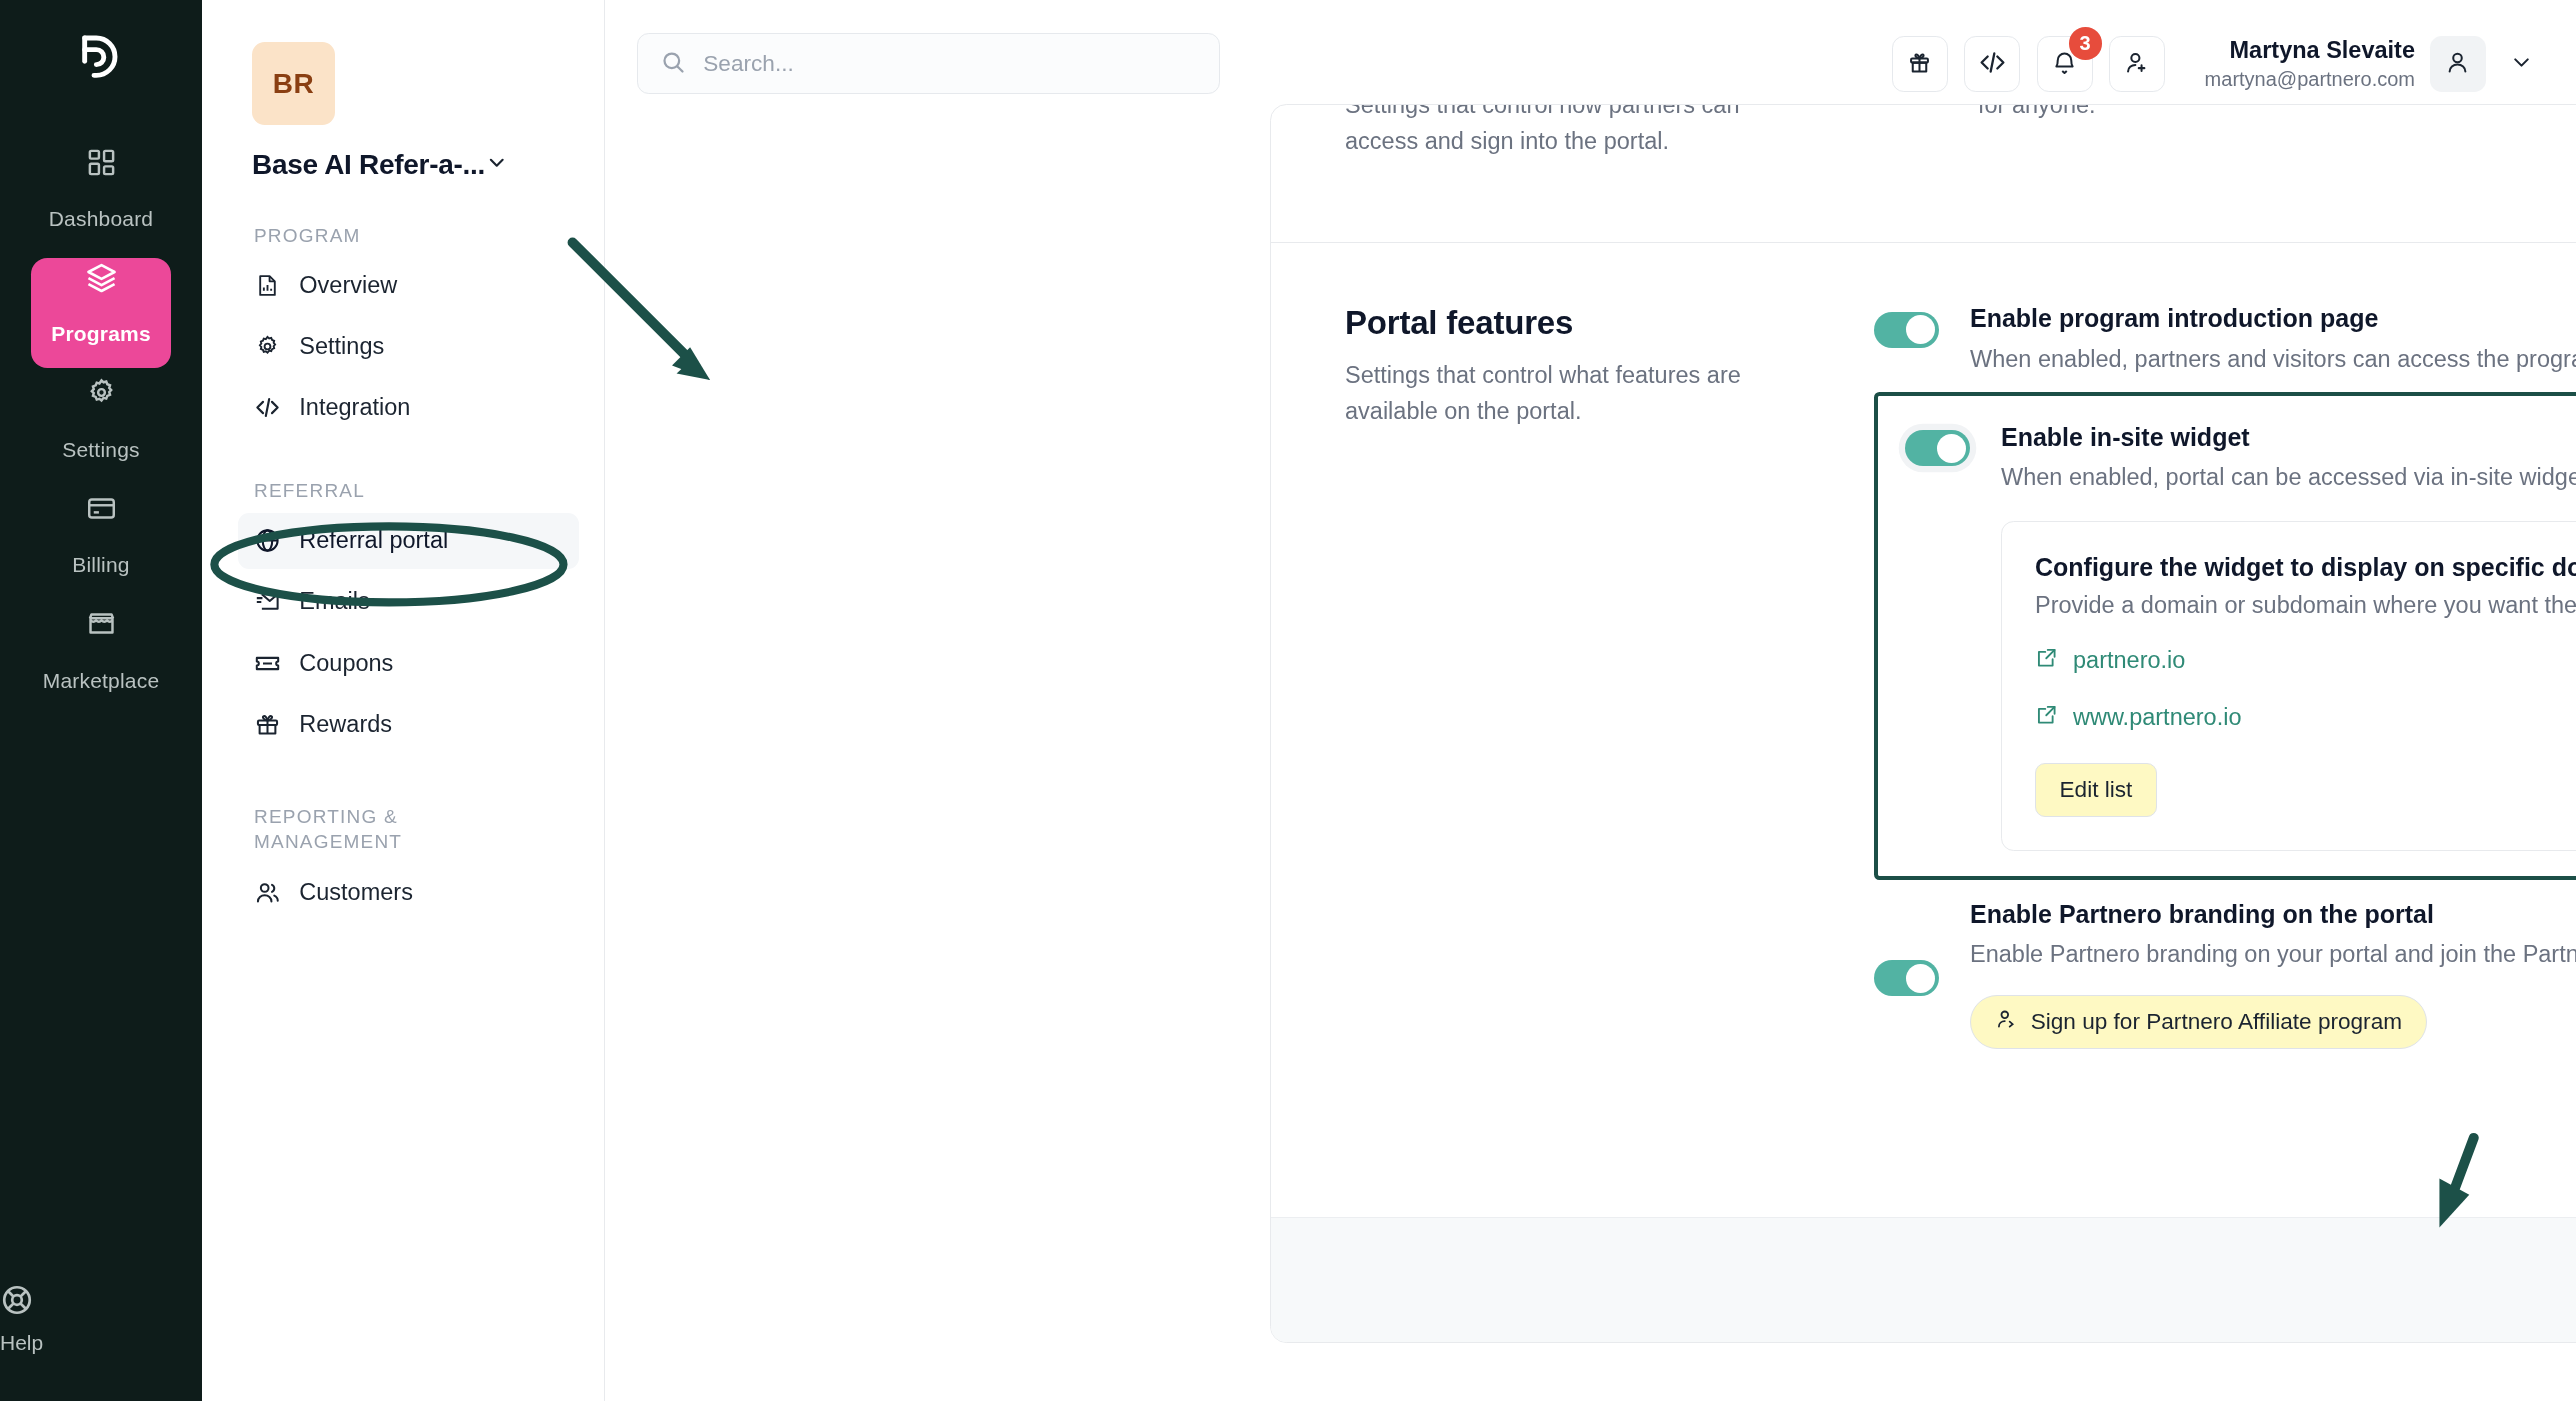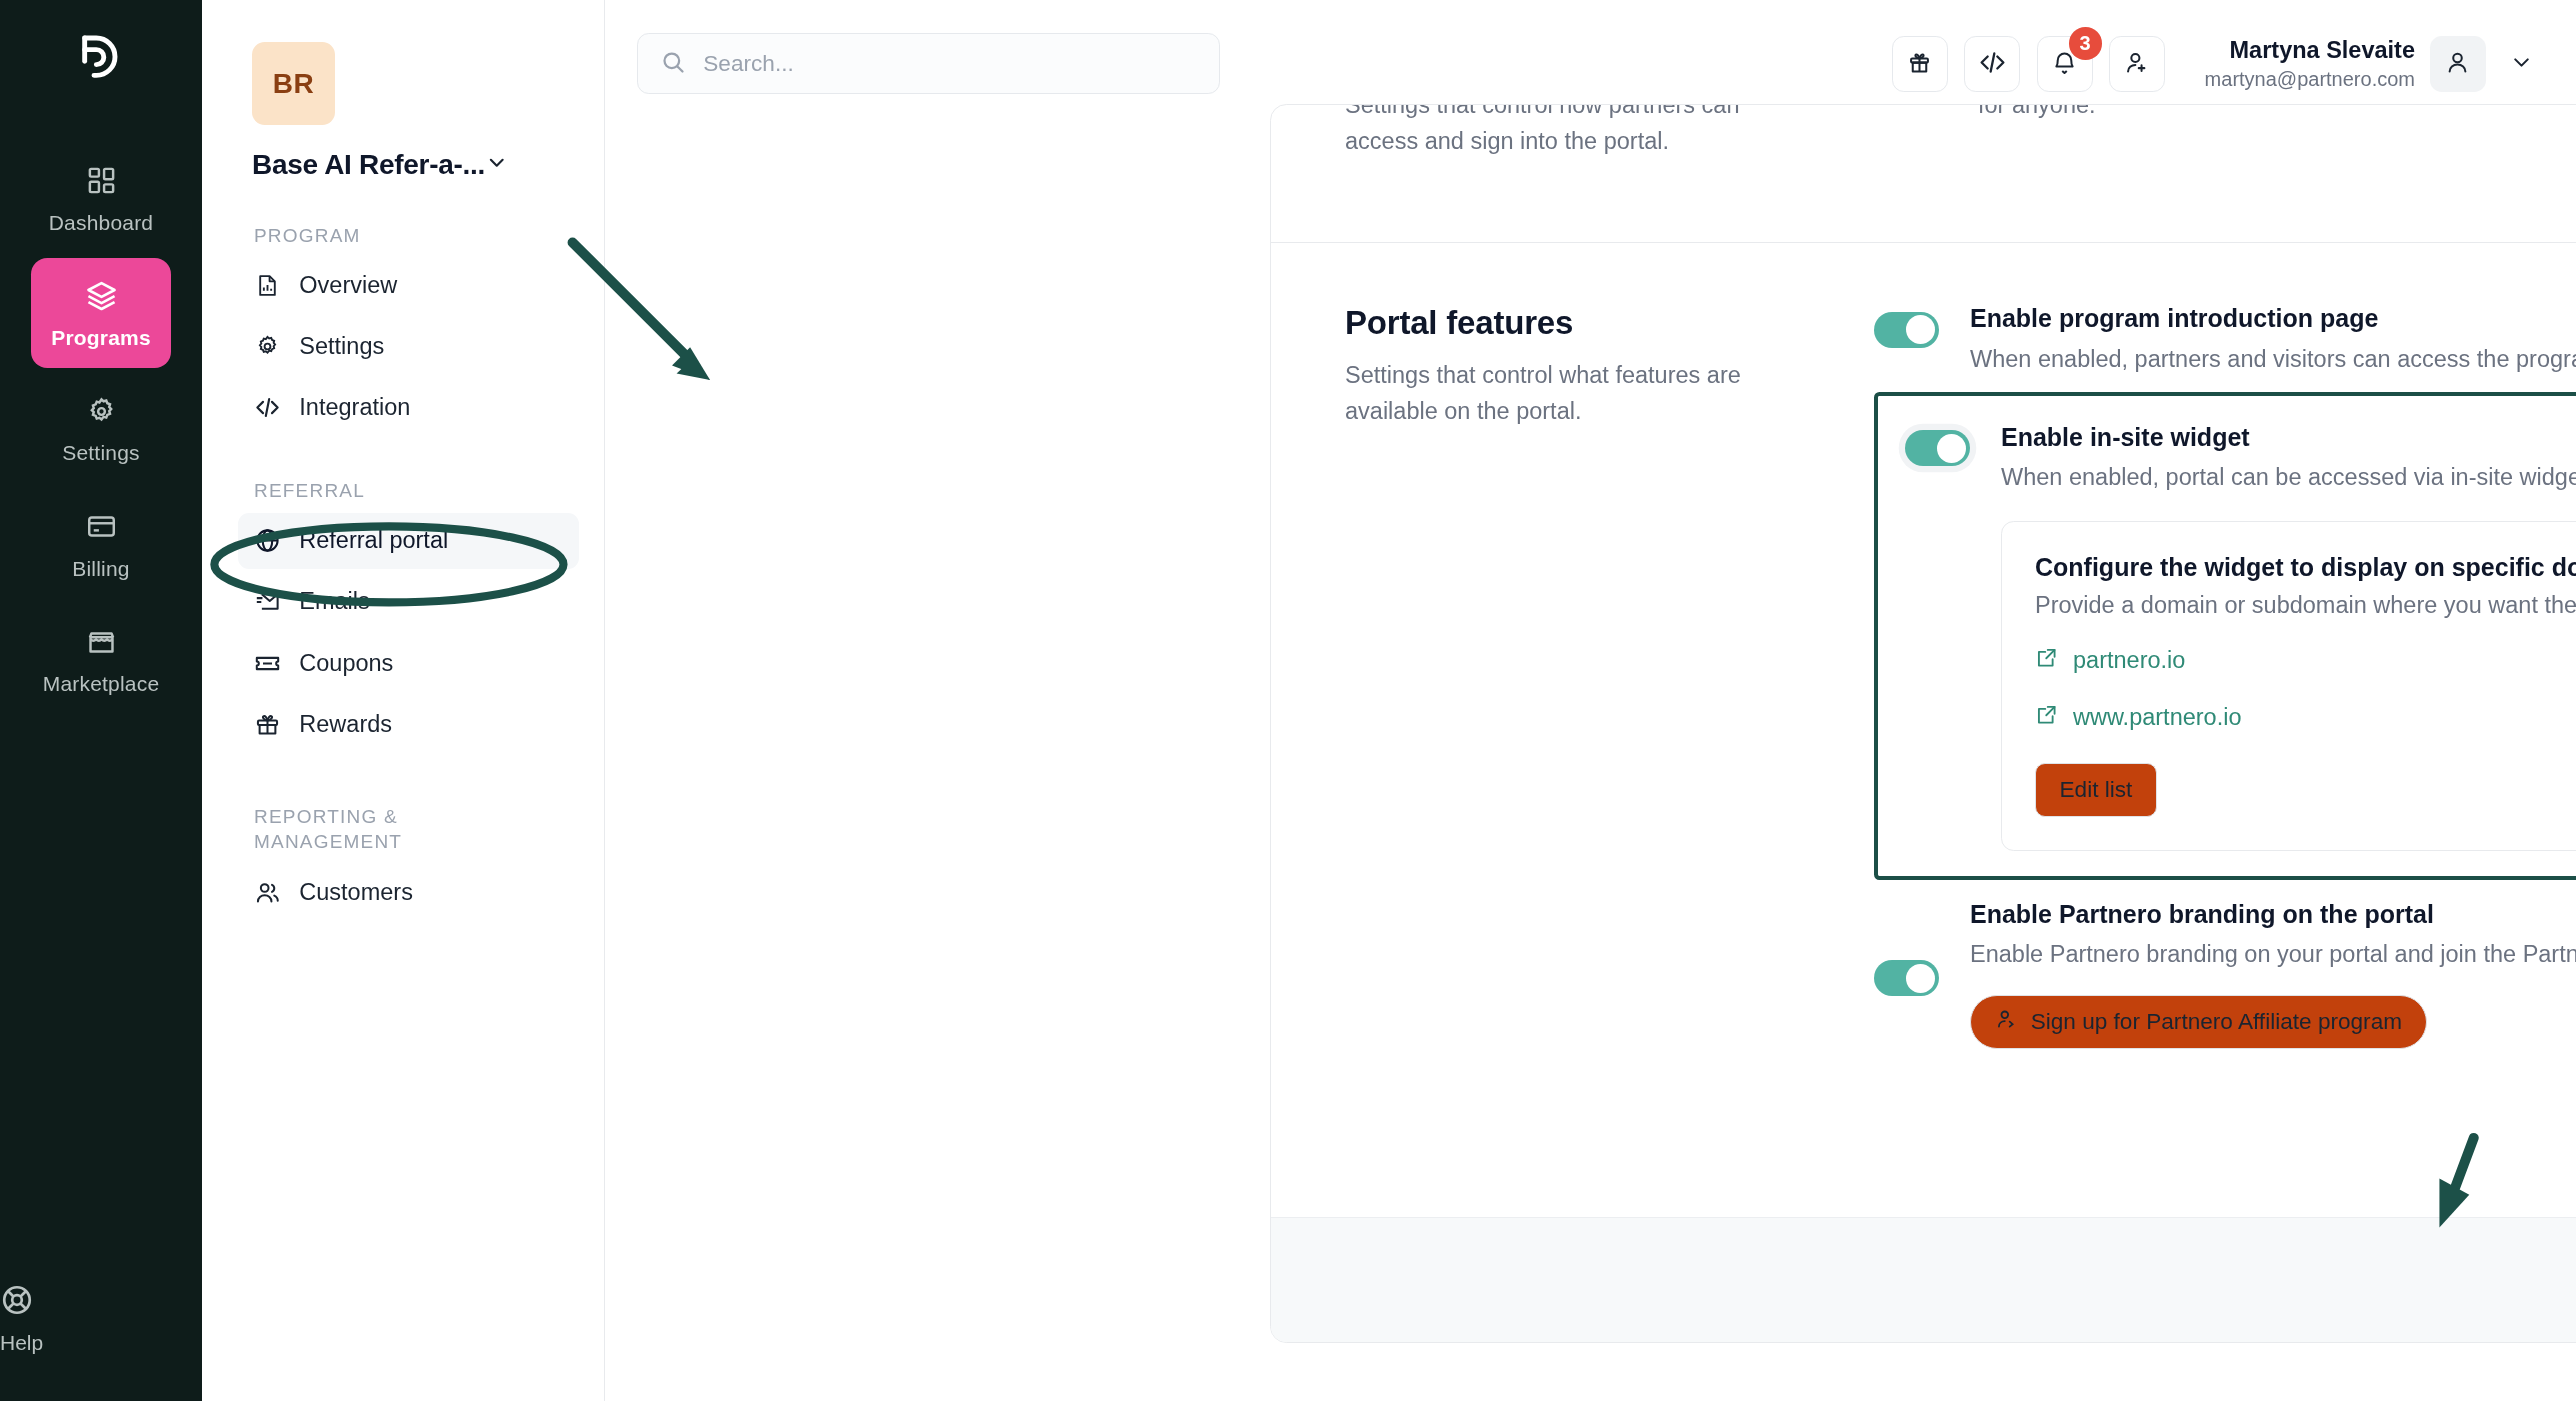"Dashboard" .rail-item { gap: 11px -> 26px; justify-content: center -> none }
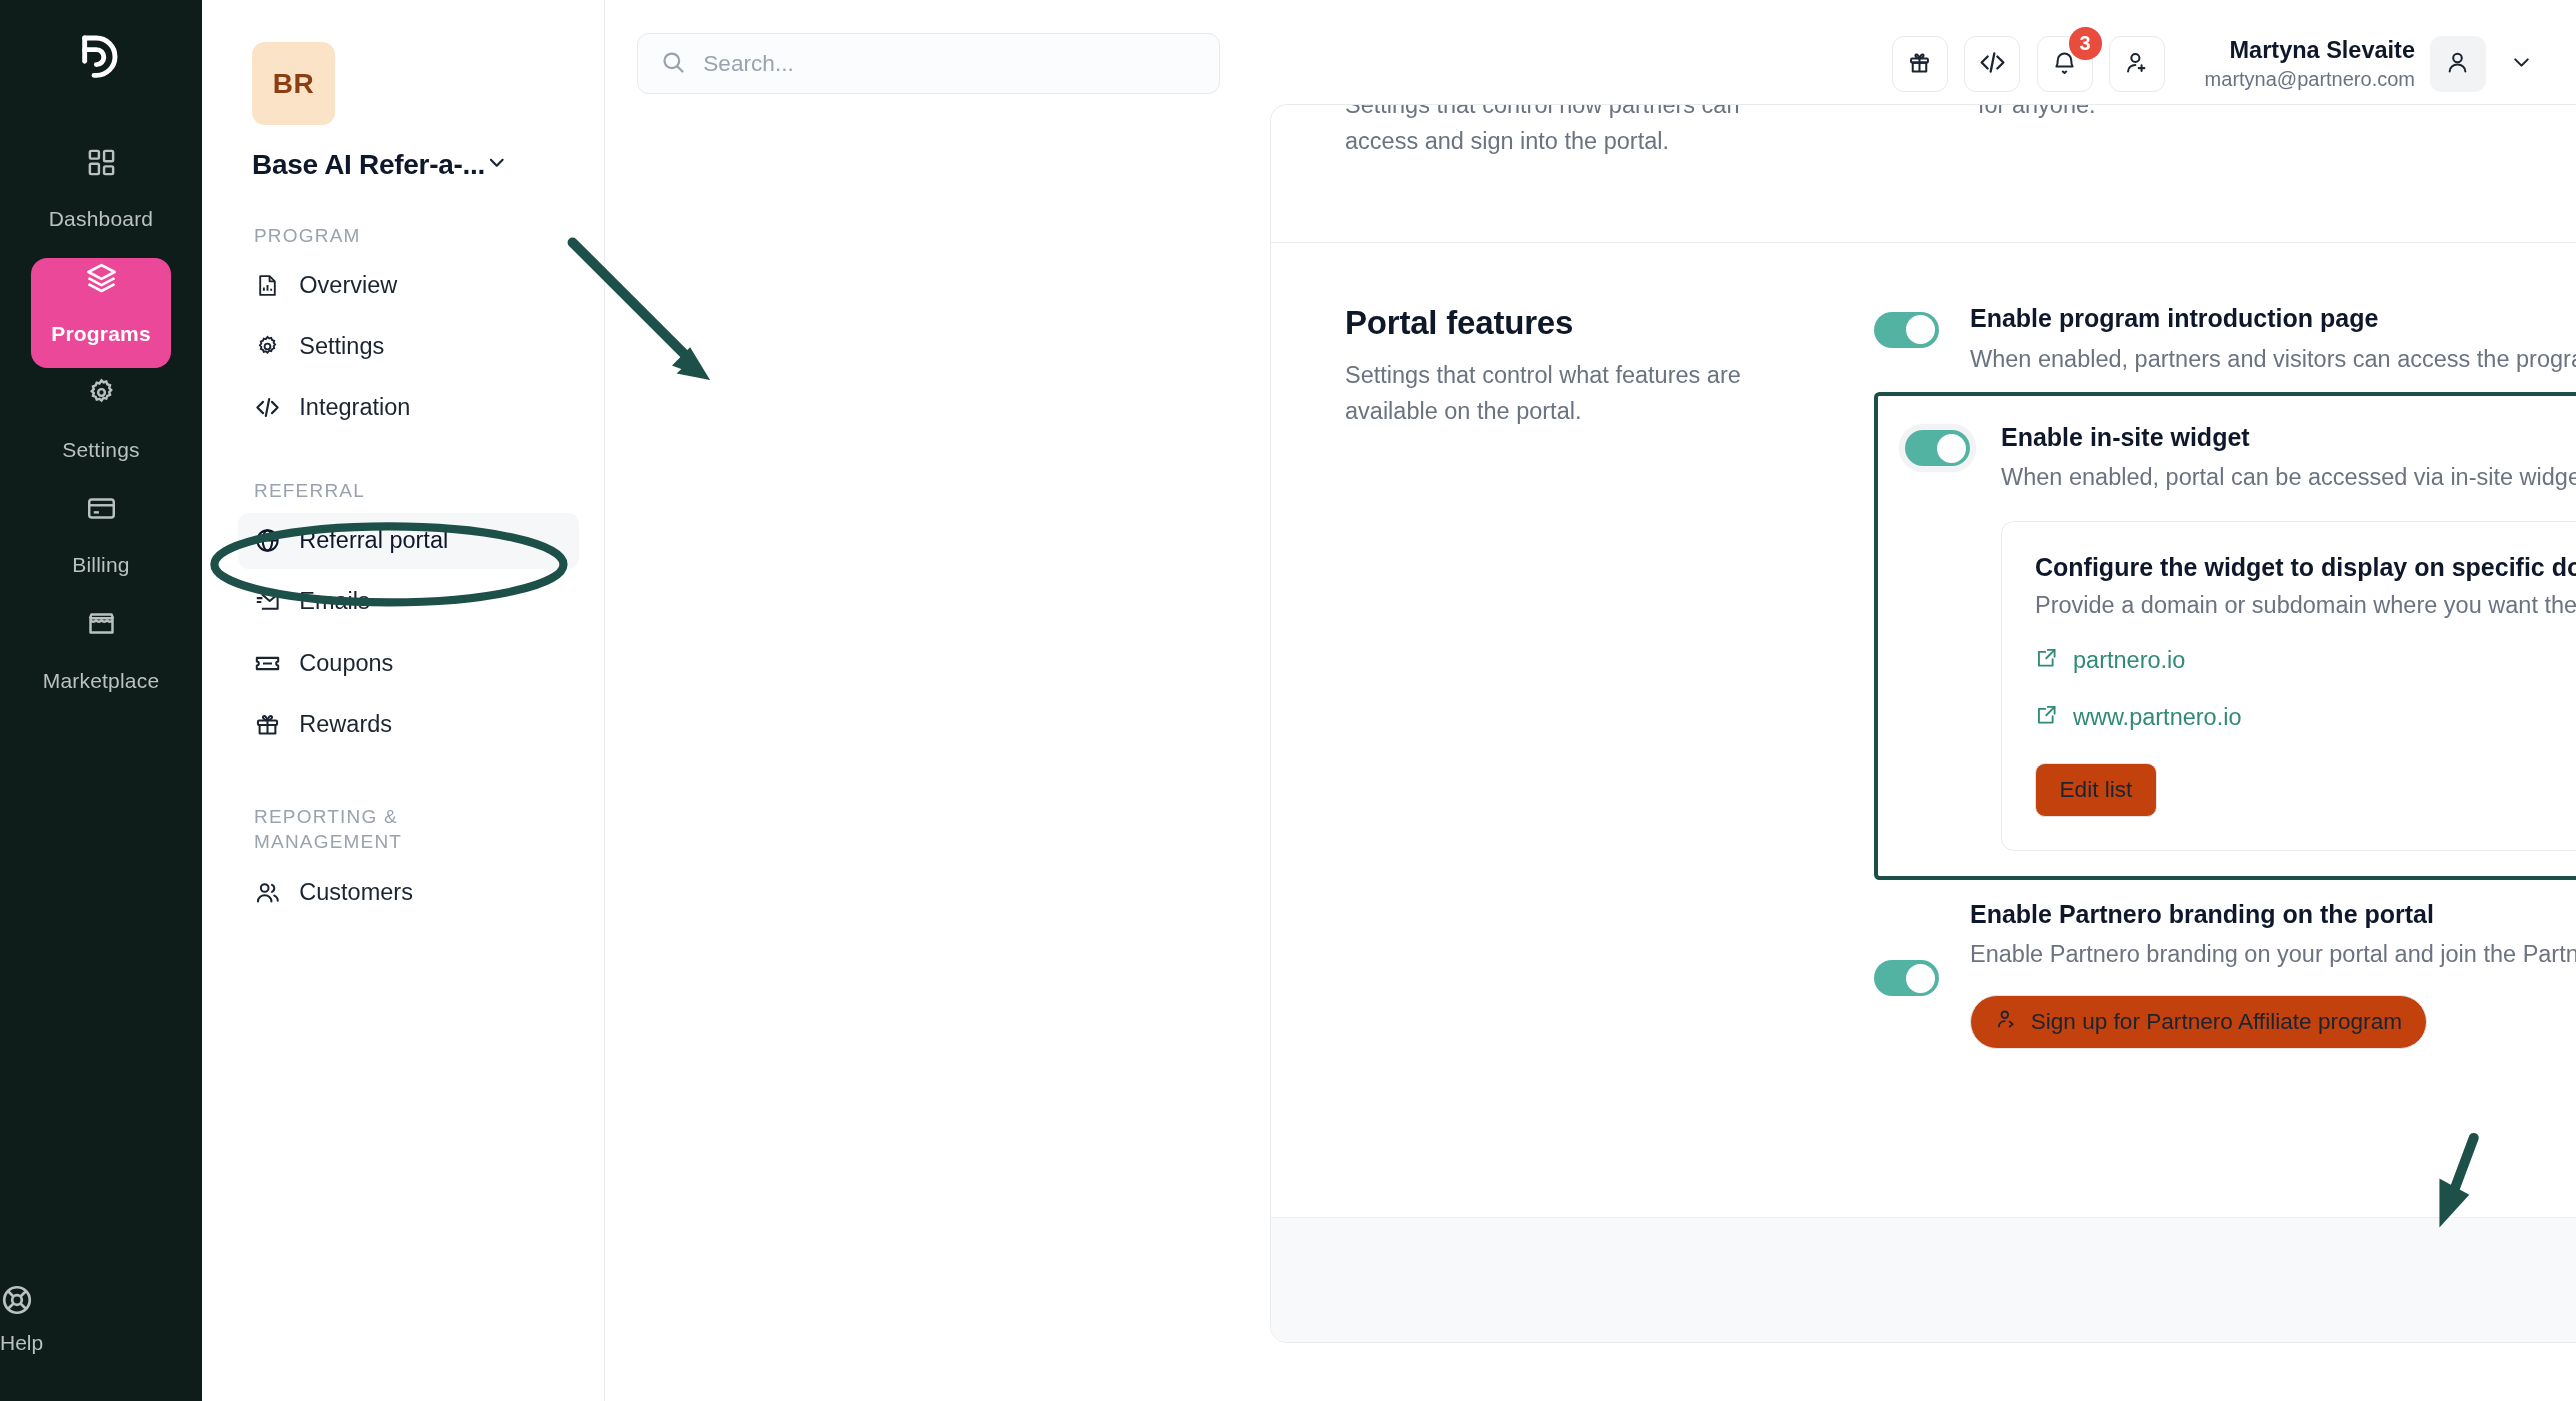"Edit list" .btn-outline { background: #c2410c -> #fef9c3 }
